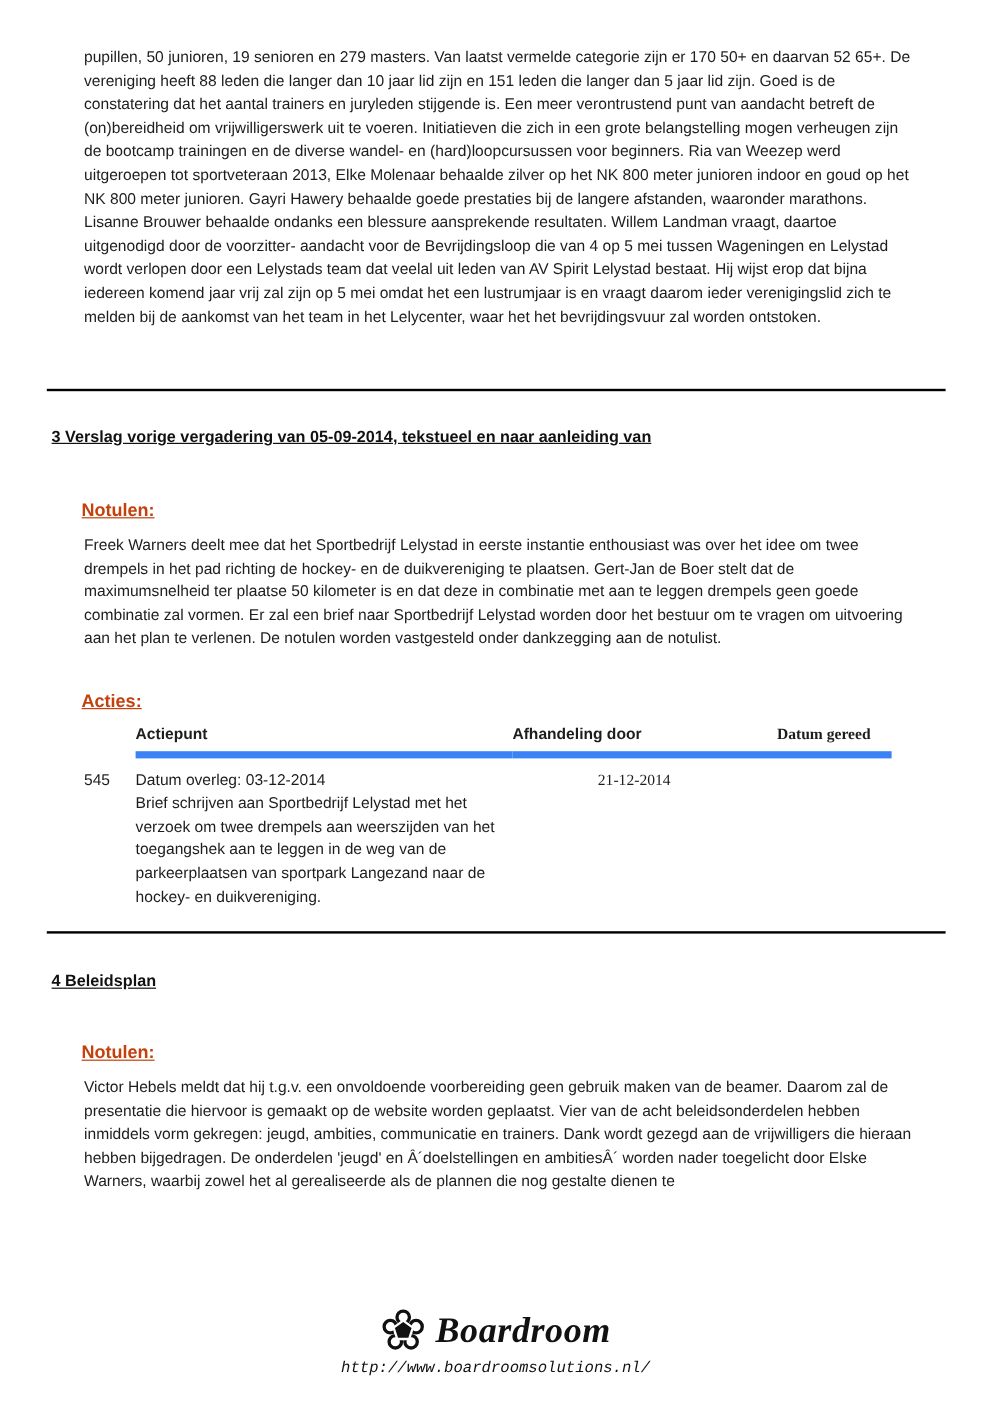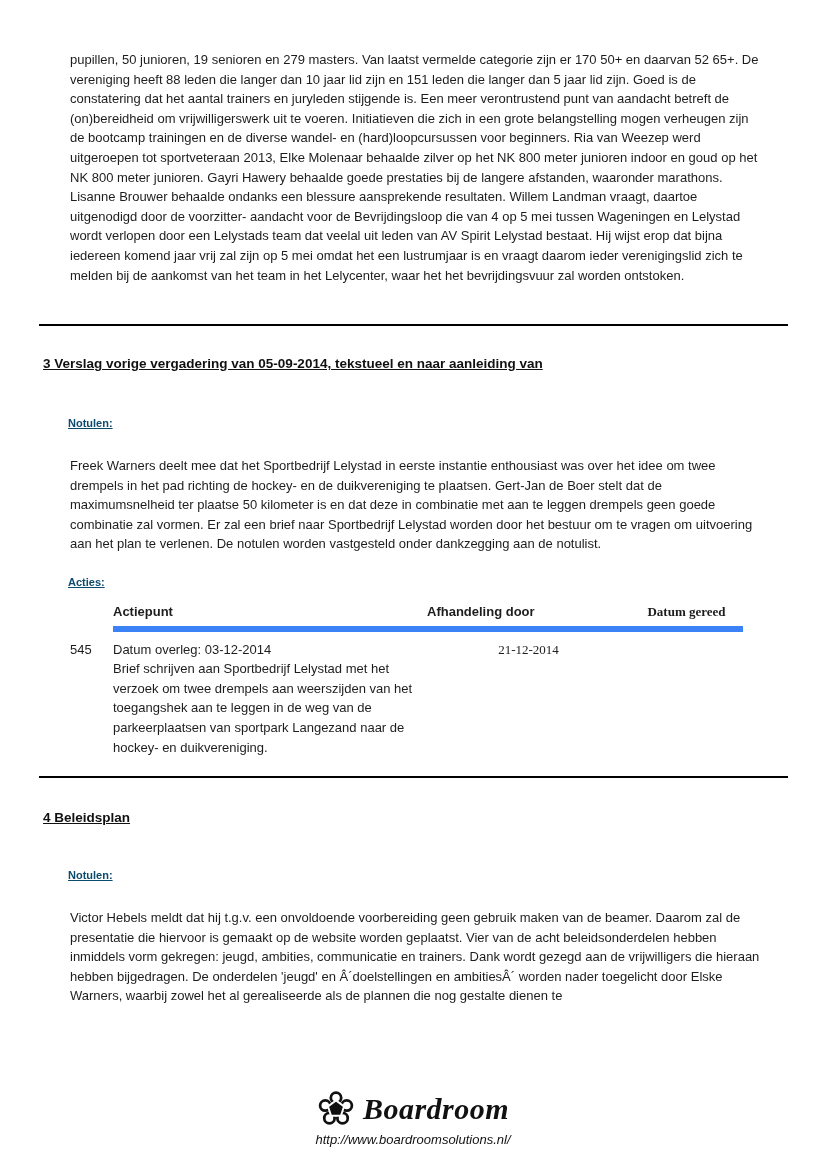"pupillen, 50 junioren, 19 senioren" .para { margin-top: 12px -> none }
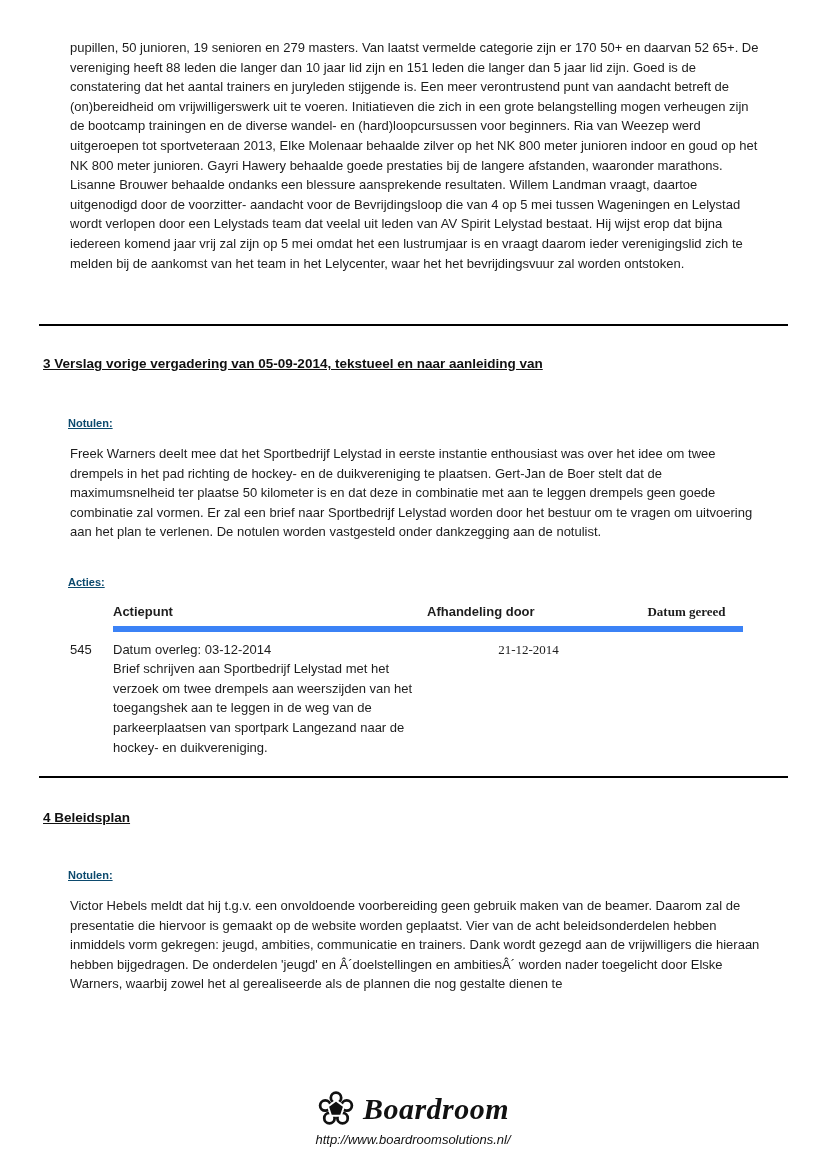"Notulen:" .sub-heading { color: #0c4a6e -> #c2410c; font-size: 11px -> 15px }
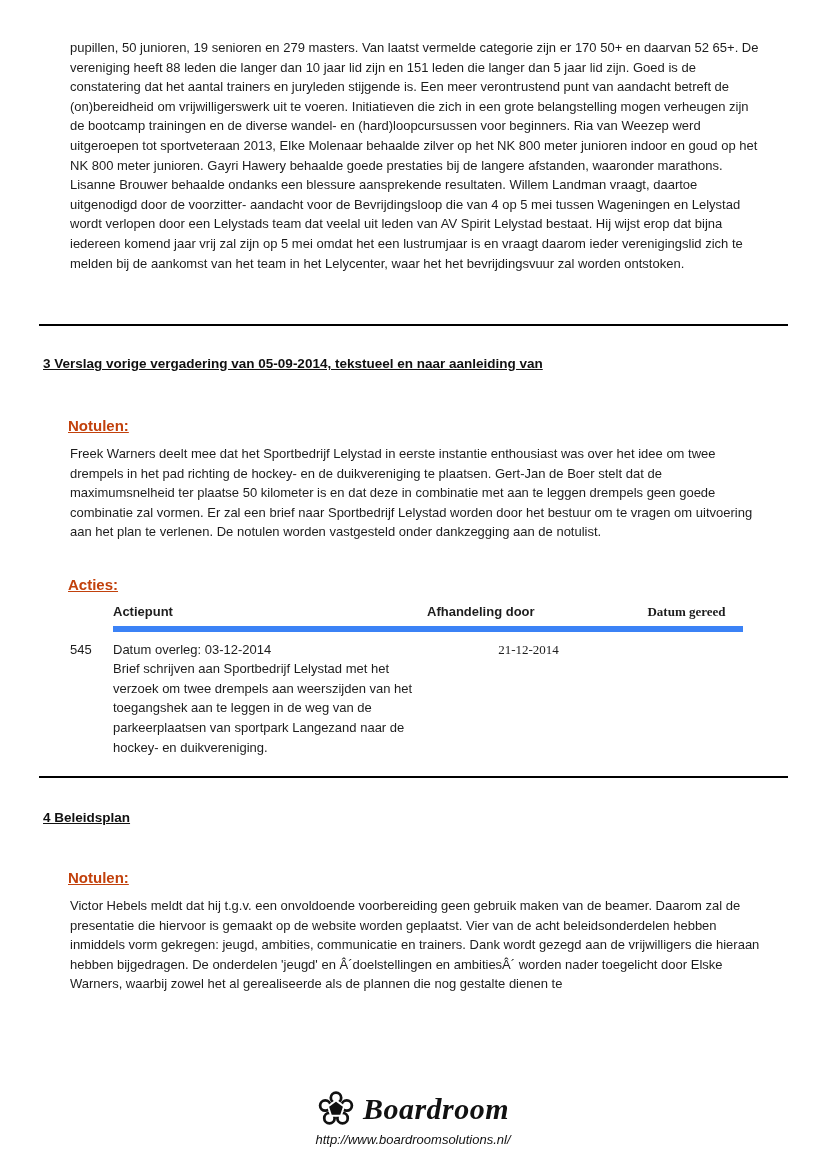"http://www.boardroomsolutions.nl/" .footer-url { font-family: Liberation Sans, sans-serif -> Liberation Mono, monospace }
